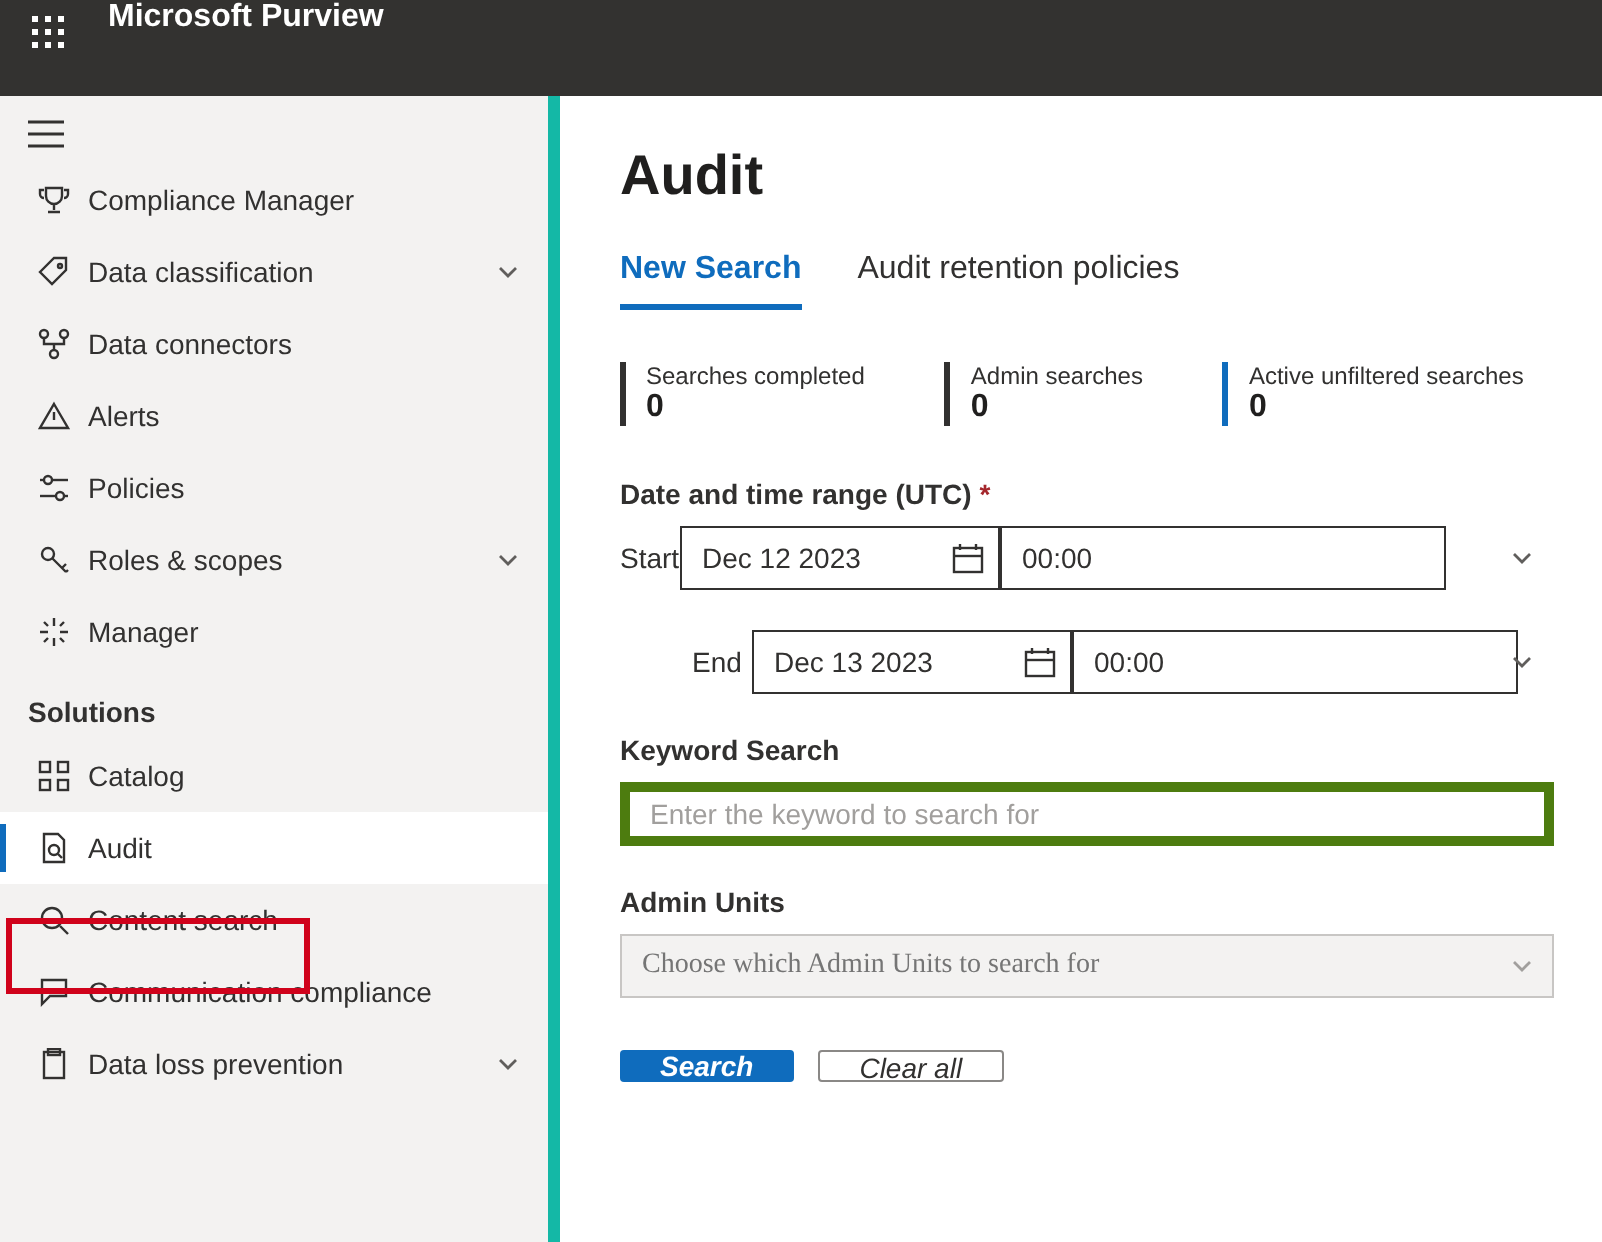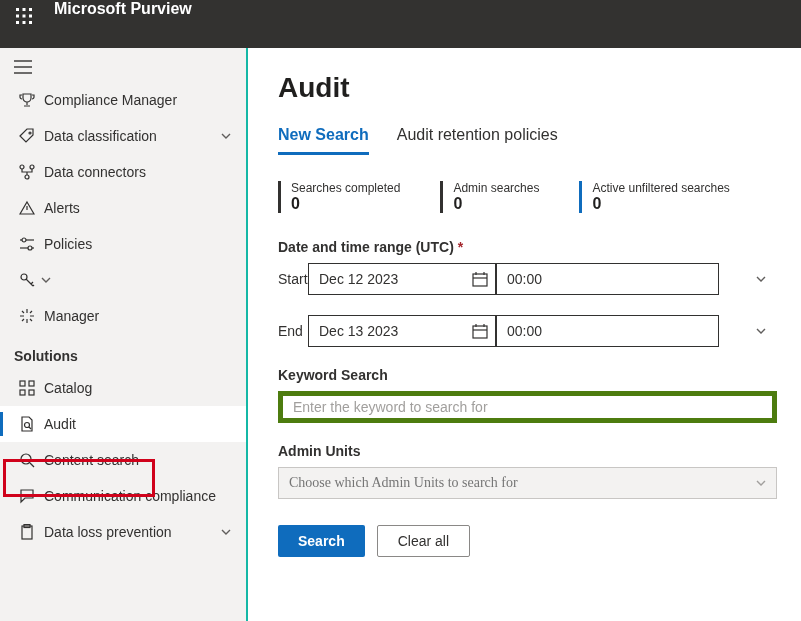"Compliance Manager" .sidebar { border-right: 2px solid #14b8a6 -> 6px solid #14b8a6; width: 248px -> 280px }
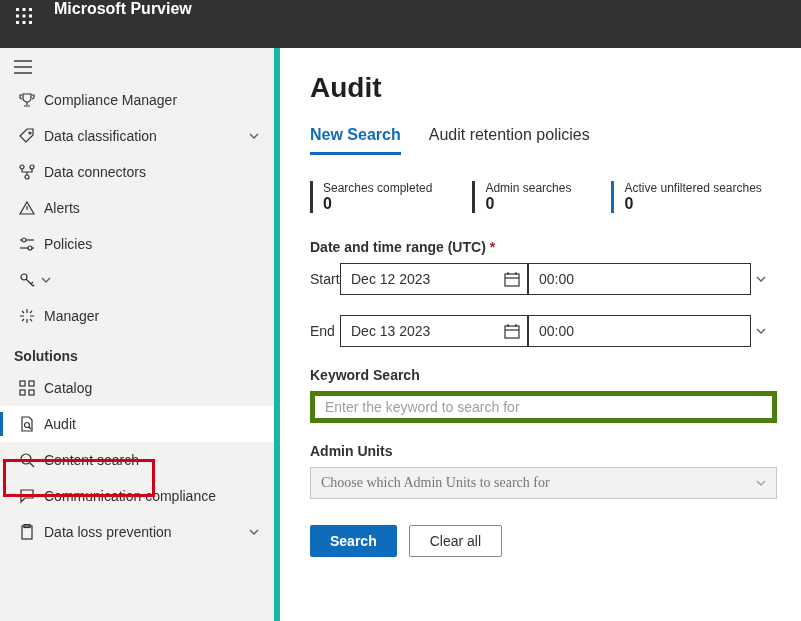"Roles & scopes" span.label { html: none -> <span>Roles &amp; scopes</span> }
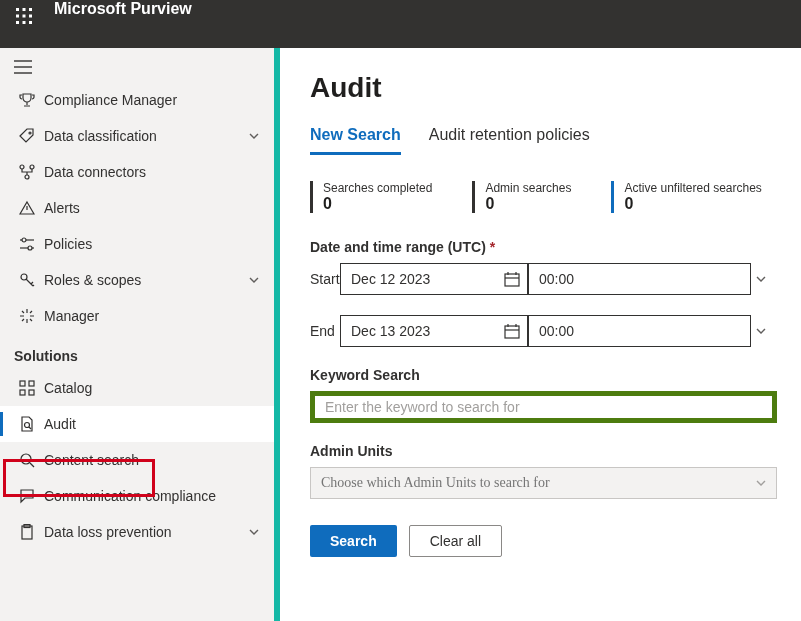"Dec 12 2023" .date-field input { width: 188px -> 160px }
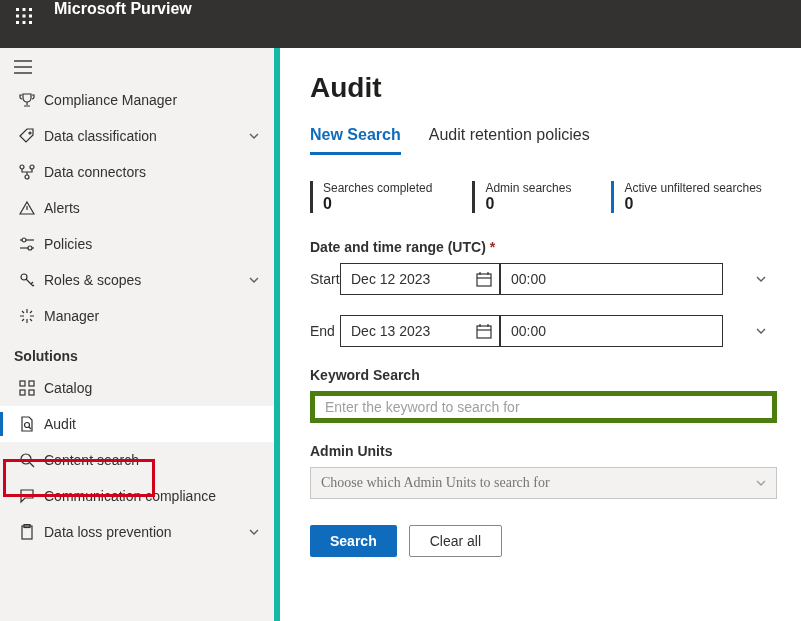"End" div.form-row { margin-left: none -> 36px }
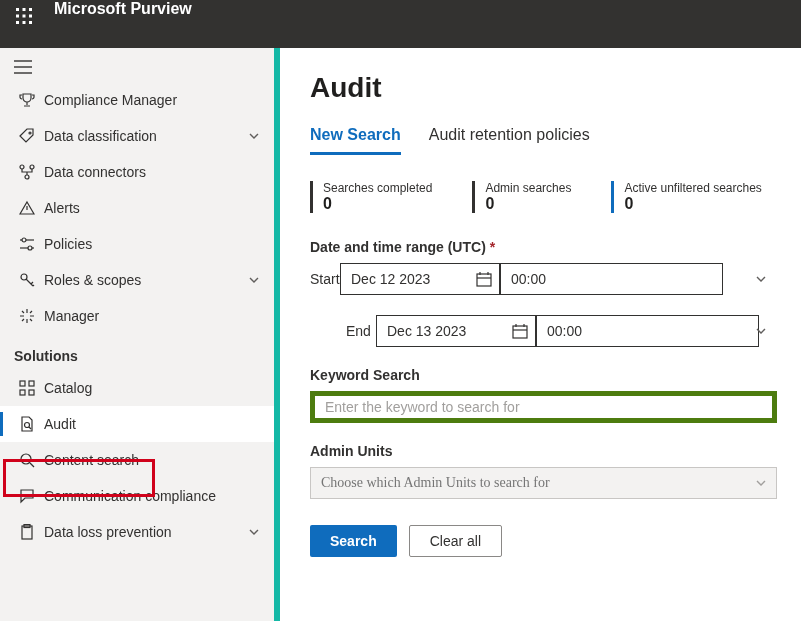"Search" .btn { font-style: none -> italic; height: 32px -> 16px }
